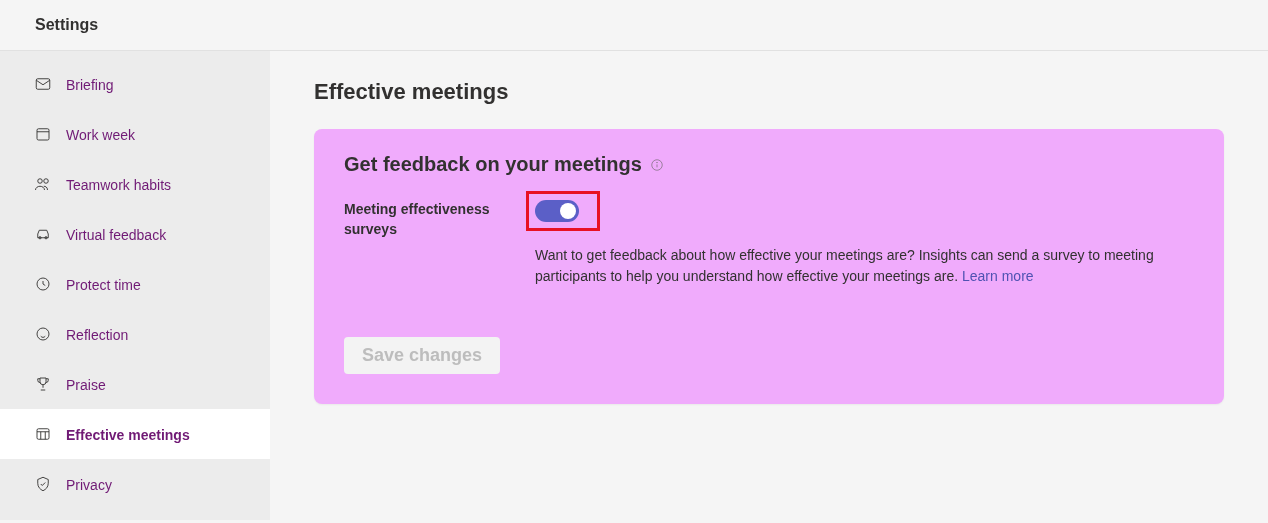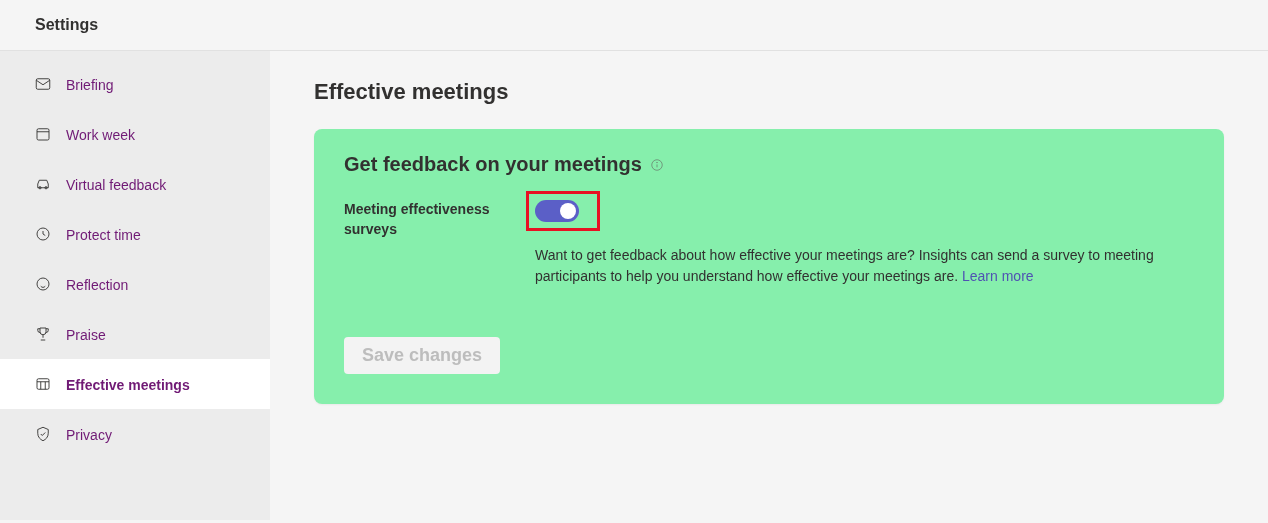"Get feedback on your meetings" .card { background: #86efac -> #f0abfc }
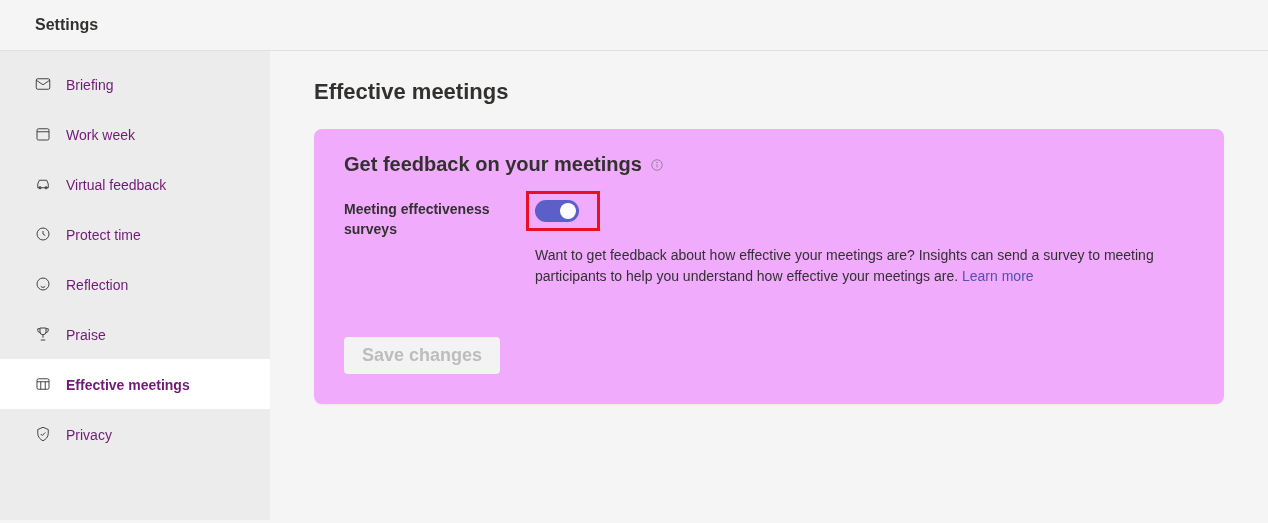"Teamwork habits" div.sidebar-item { html: none -> <div> <span> <svg> <circle></circle> <circle></circle> <path></path> <path></path> </svg> </span> <span>Teamwork habits</span> </div> }
